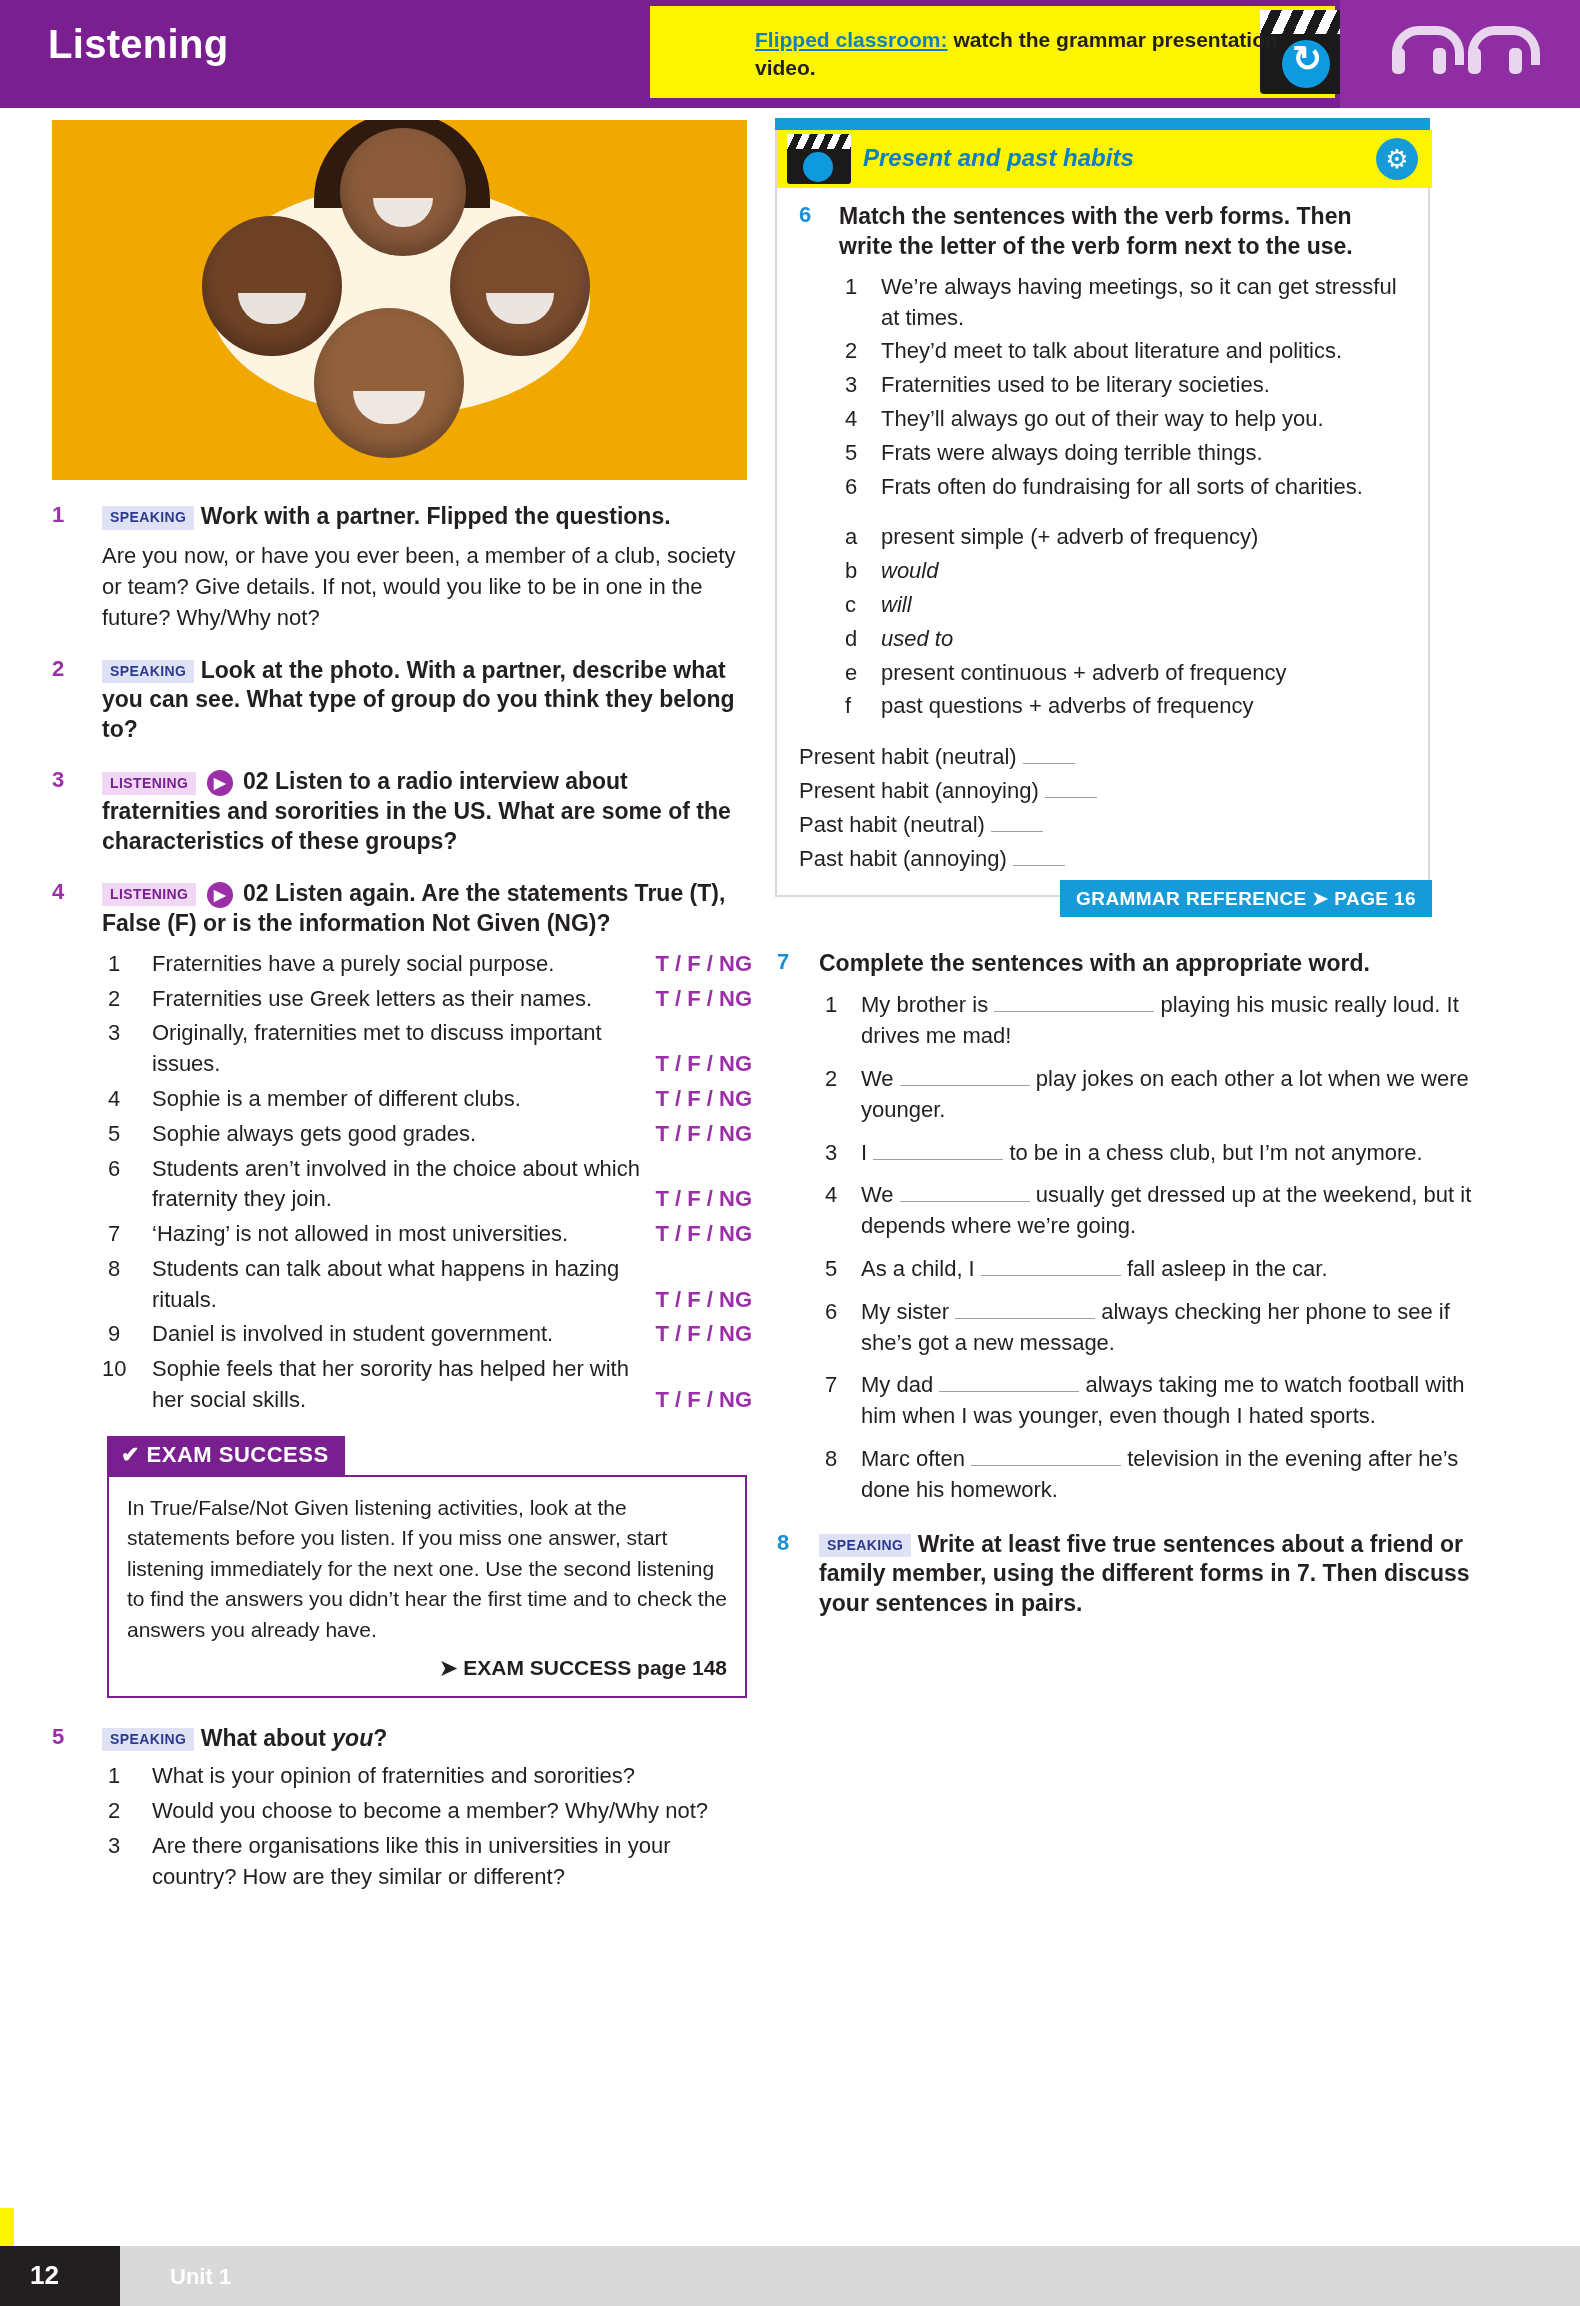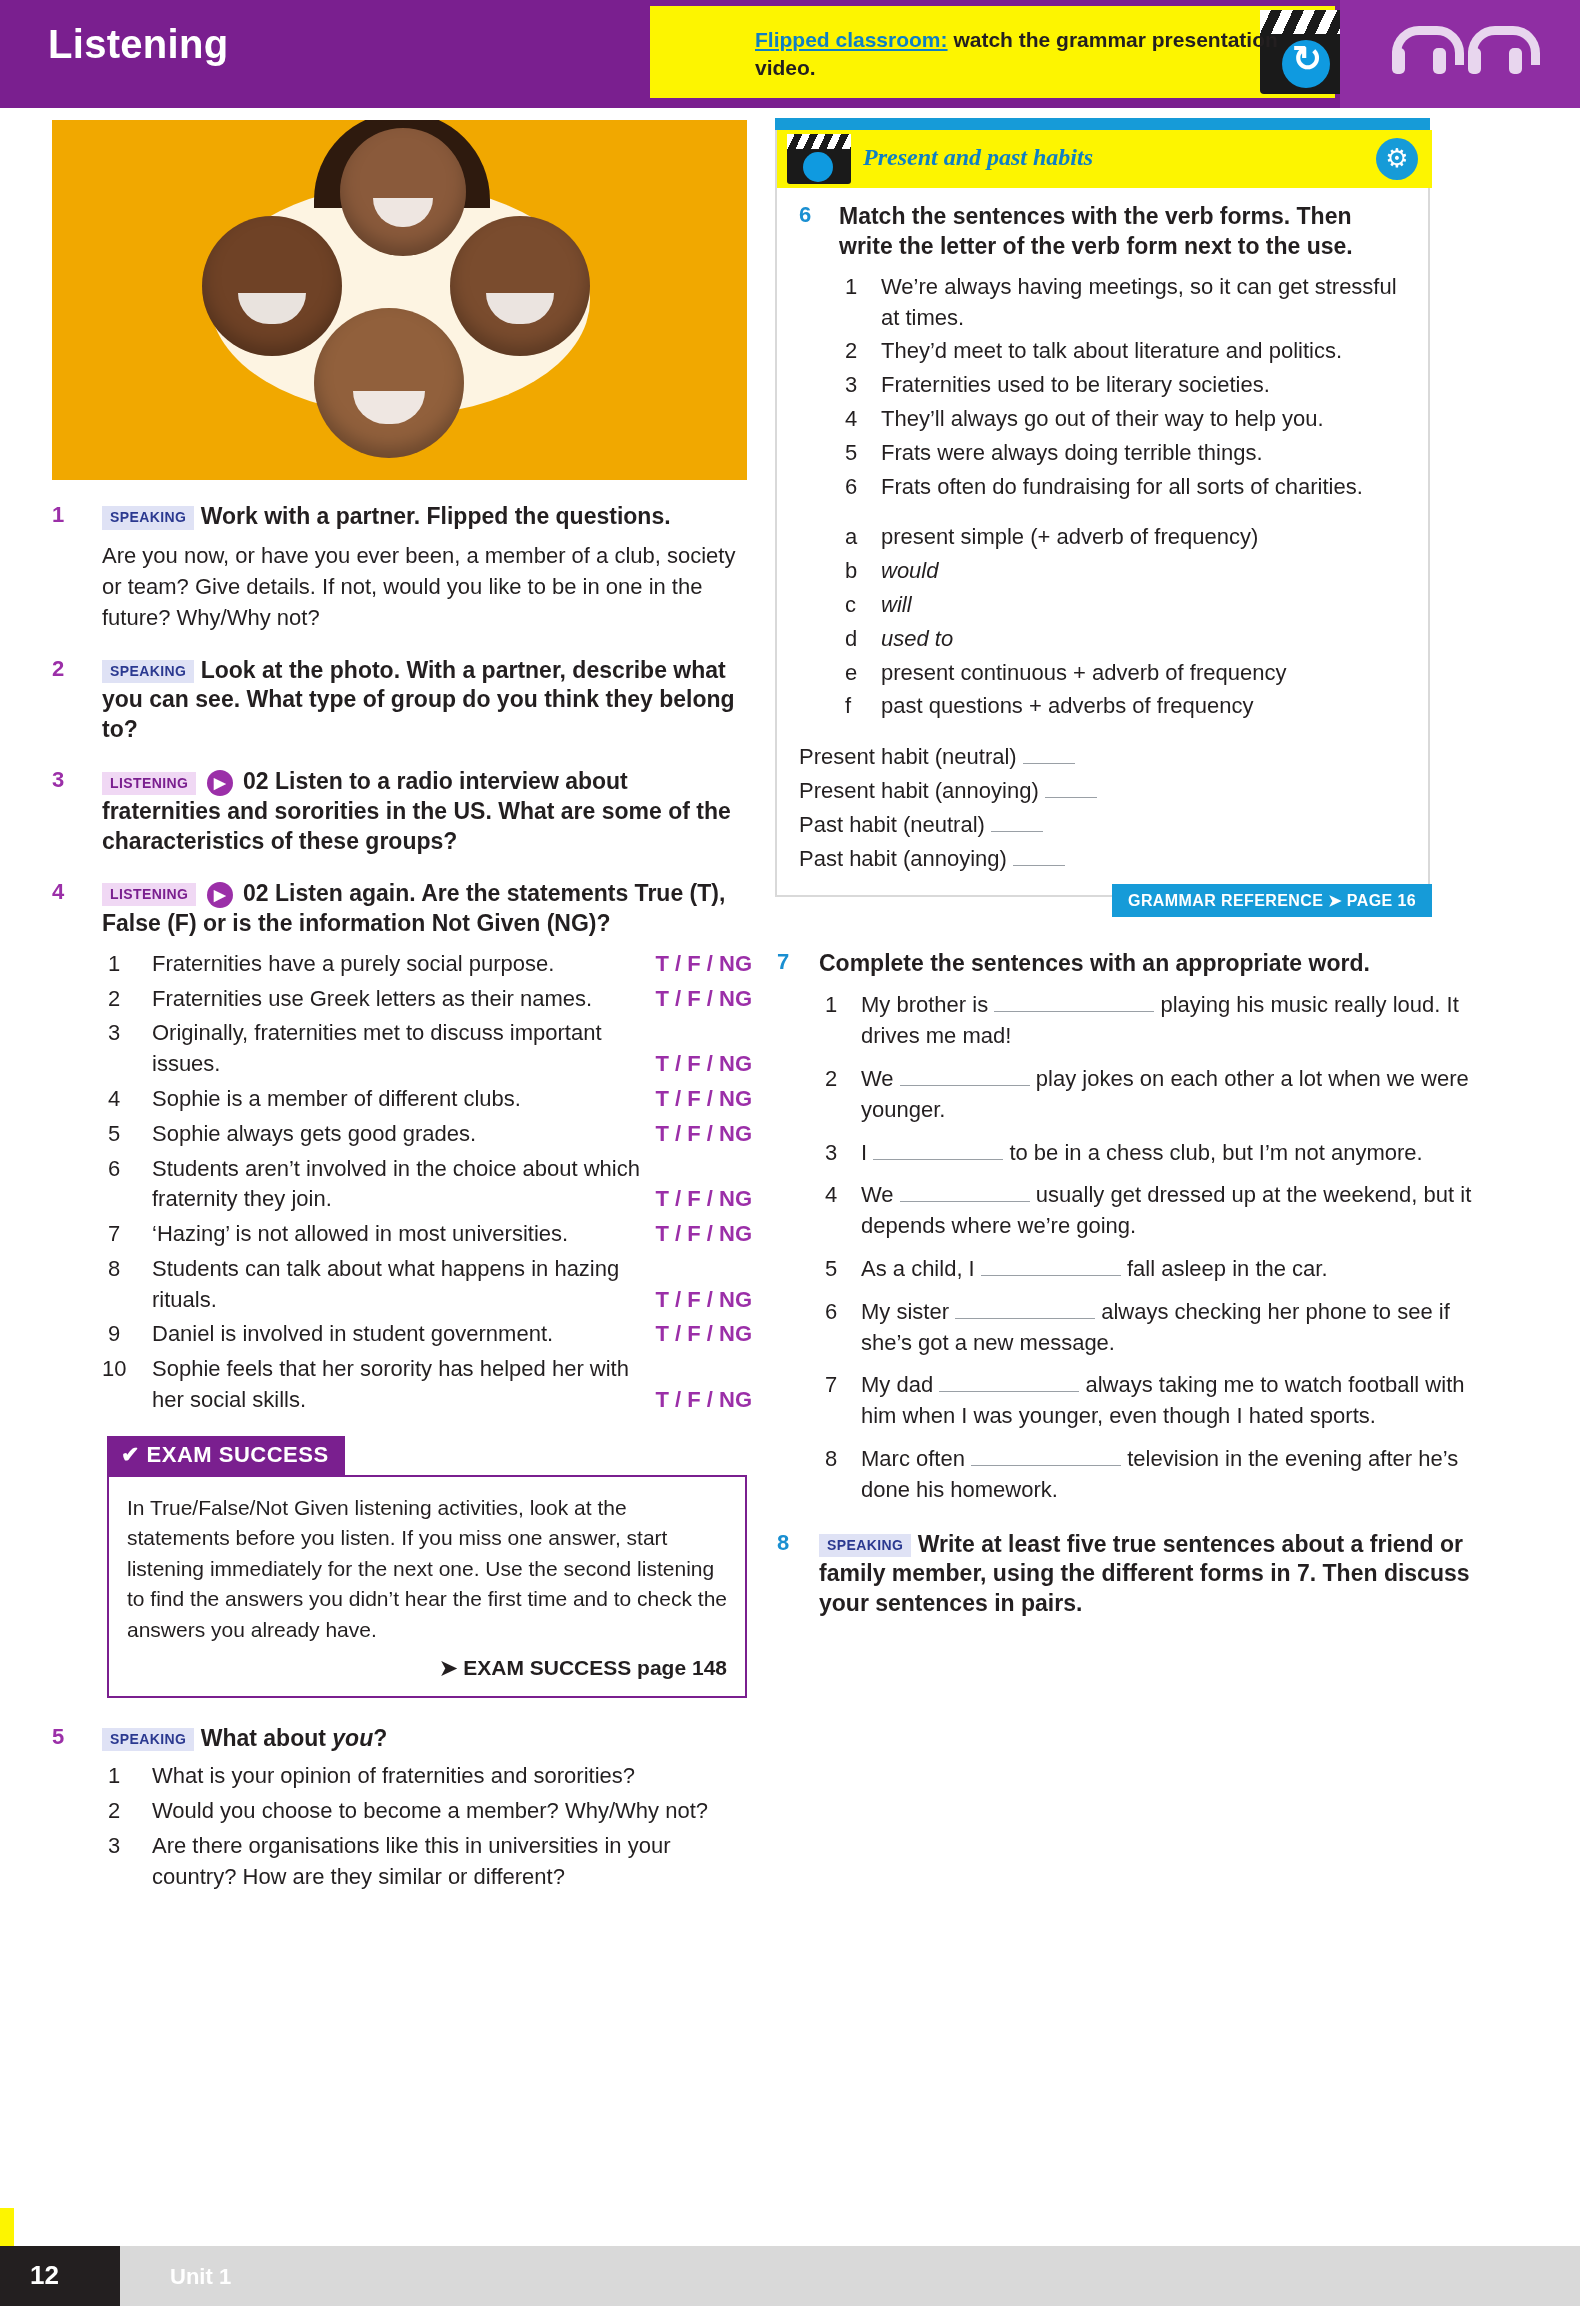"Present and past habits" .gram-head { font-family: Liberation Serif, serif -> none }
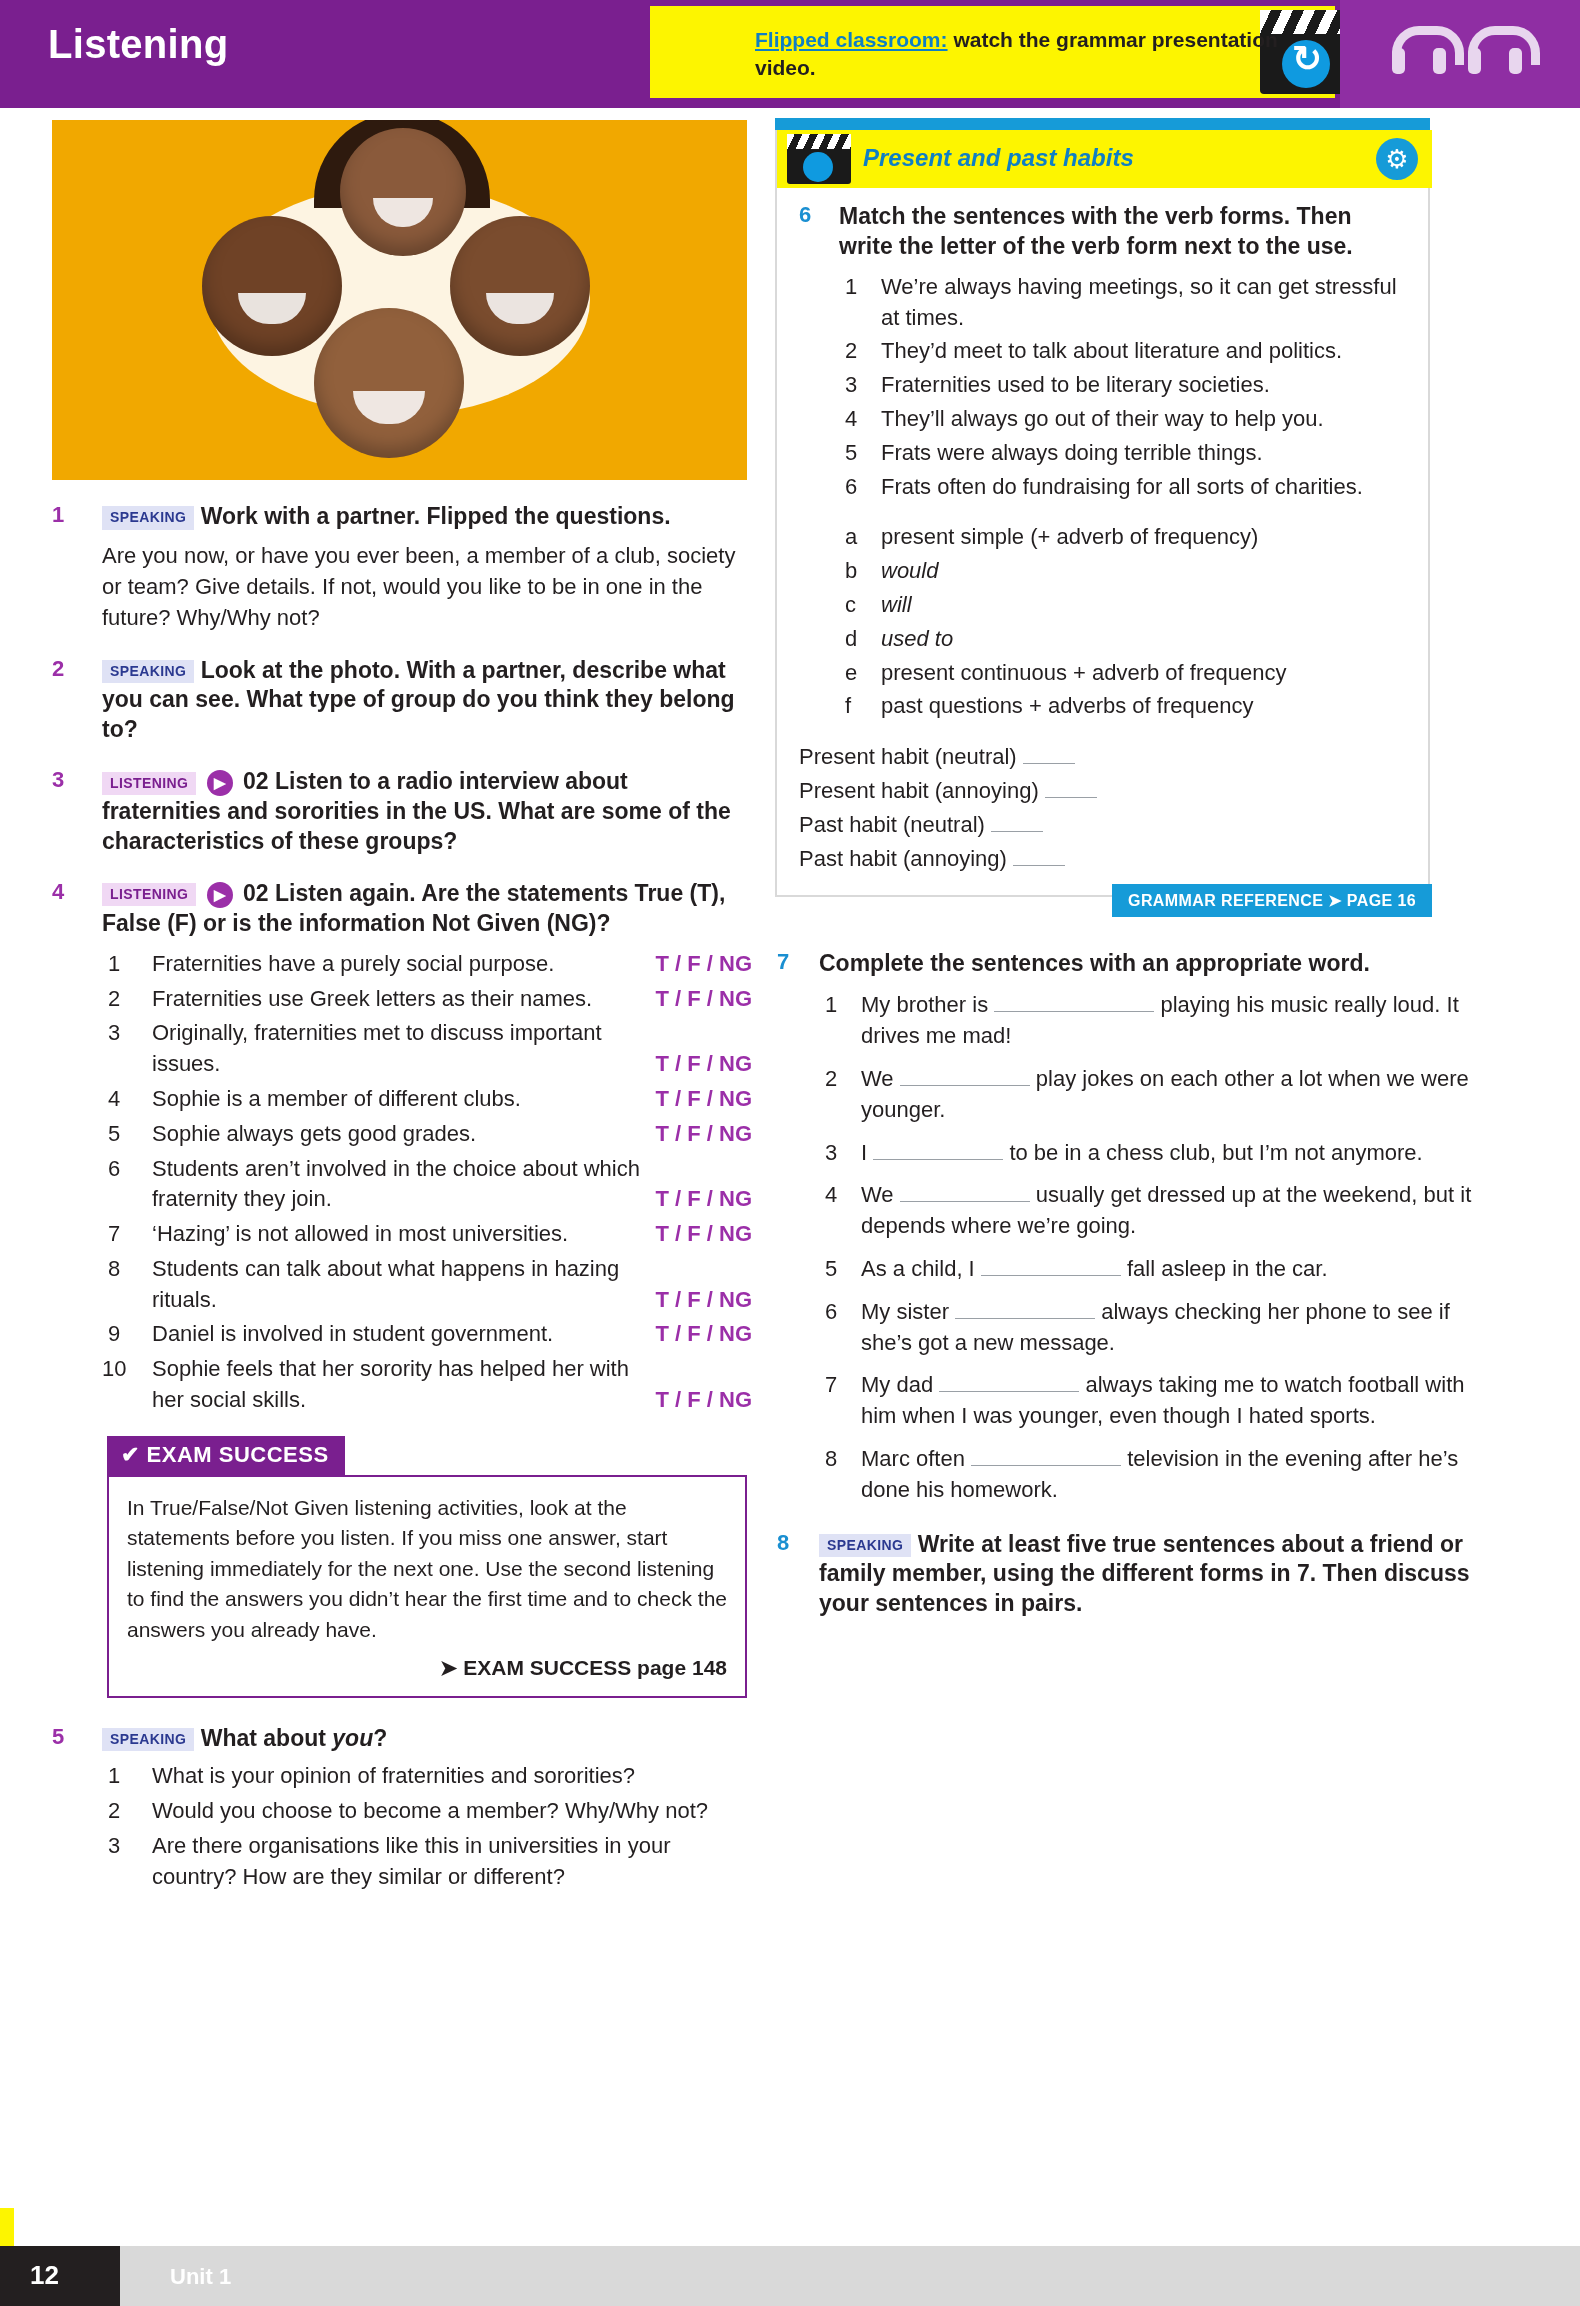"GRAMMAR REFERENCE ➤ PAGE 16" .gram-ref { font-size: 16px -> 19px }
